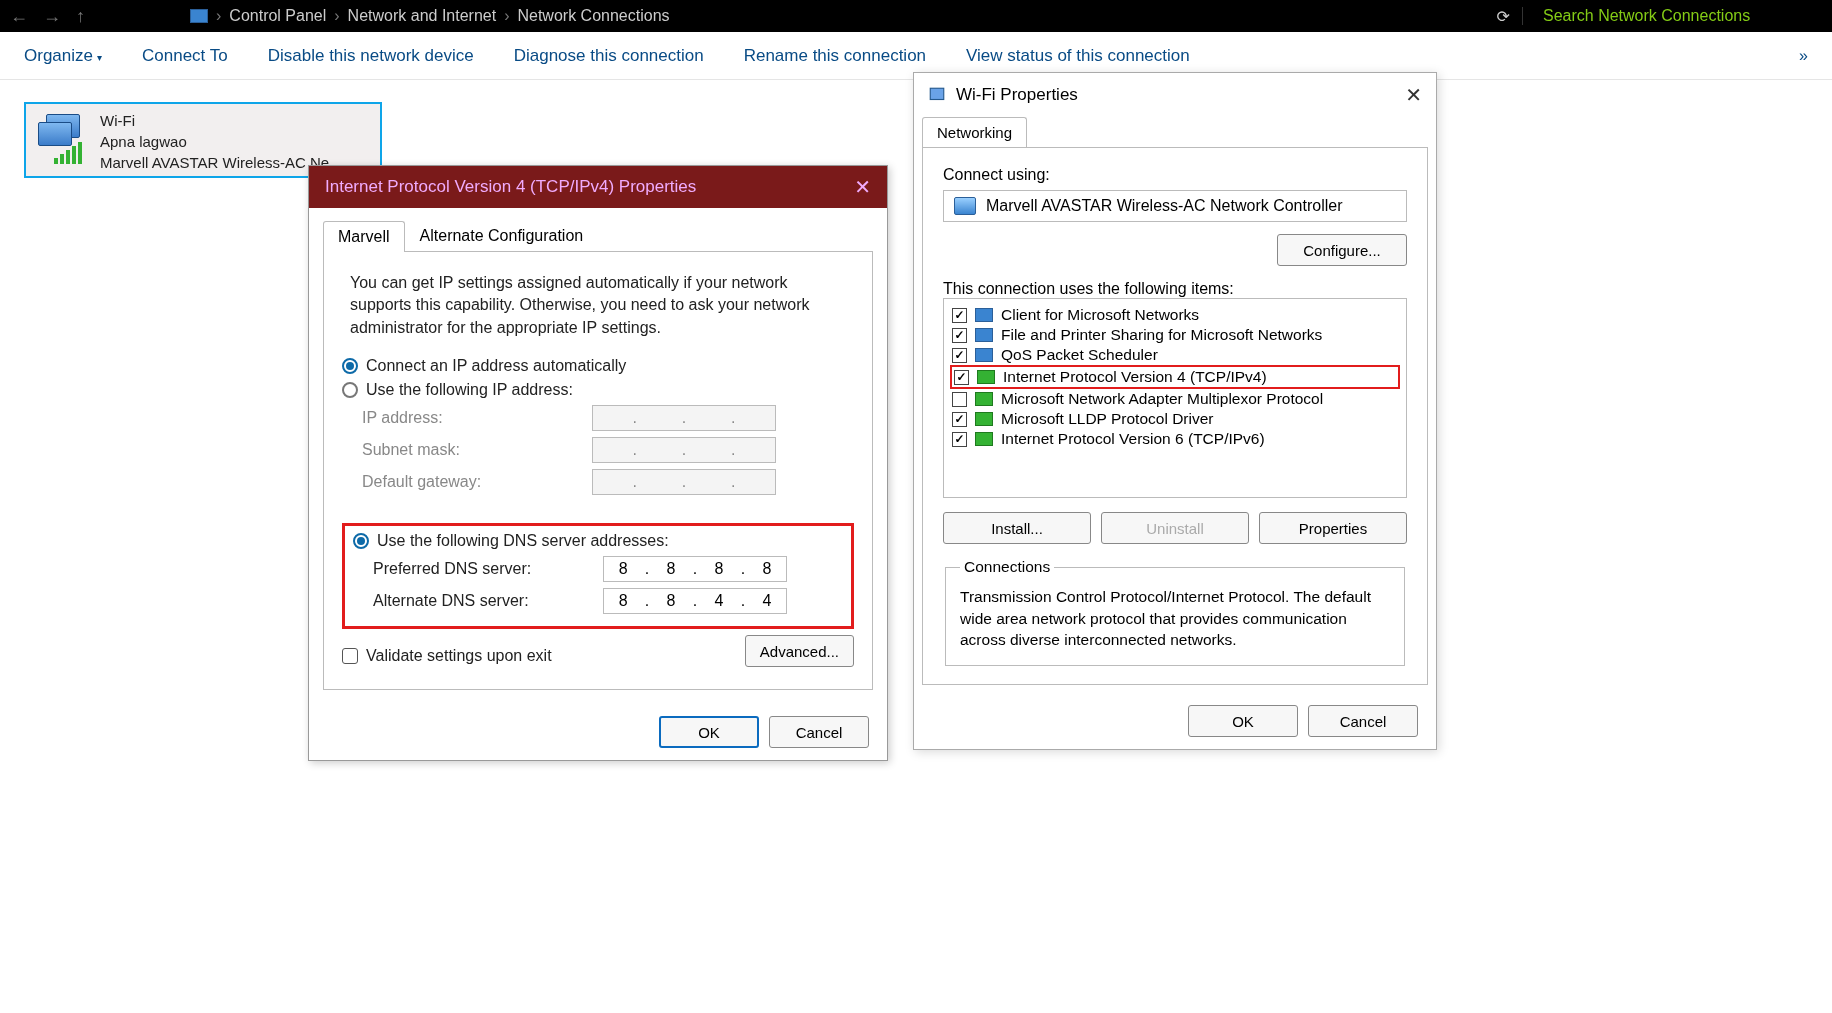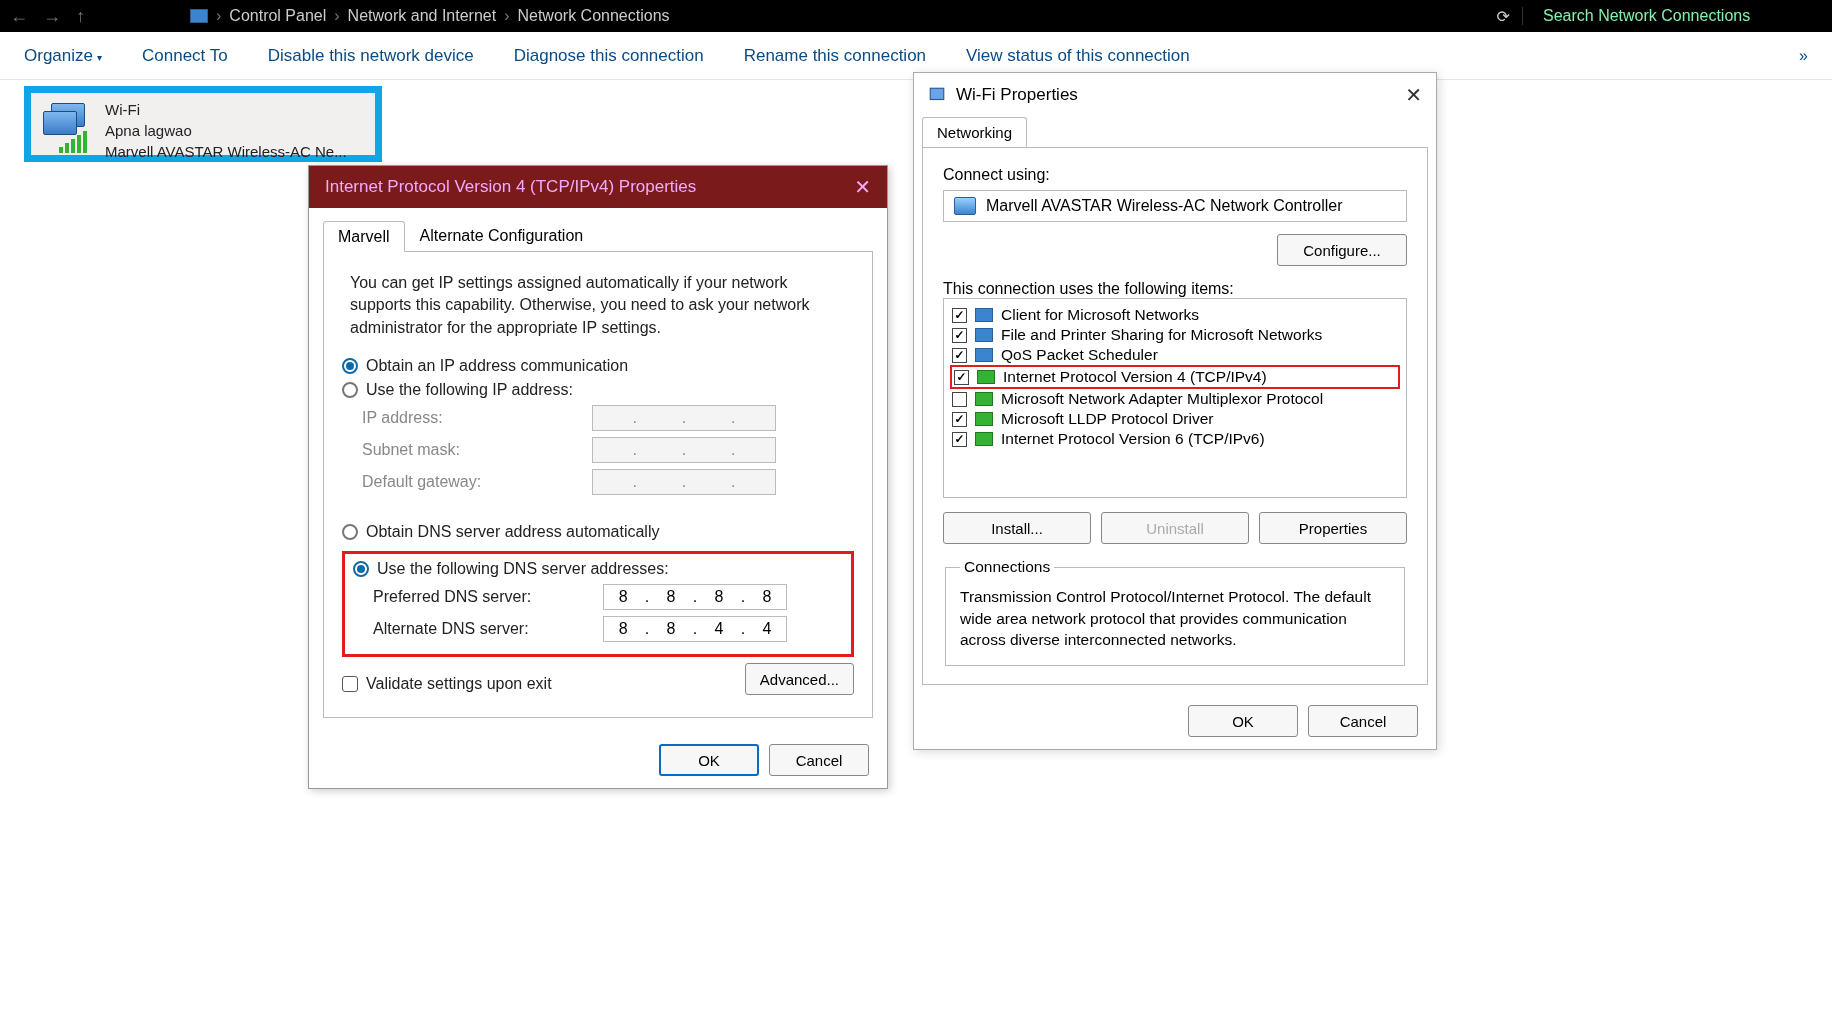"Search Network Connections" .addrbar .search { color: #86efac -> #84cc16 }
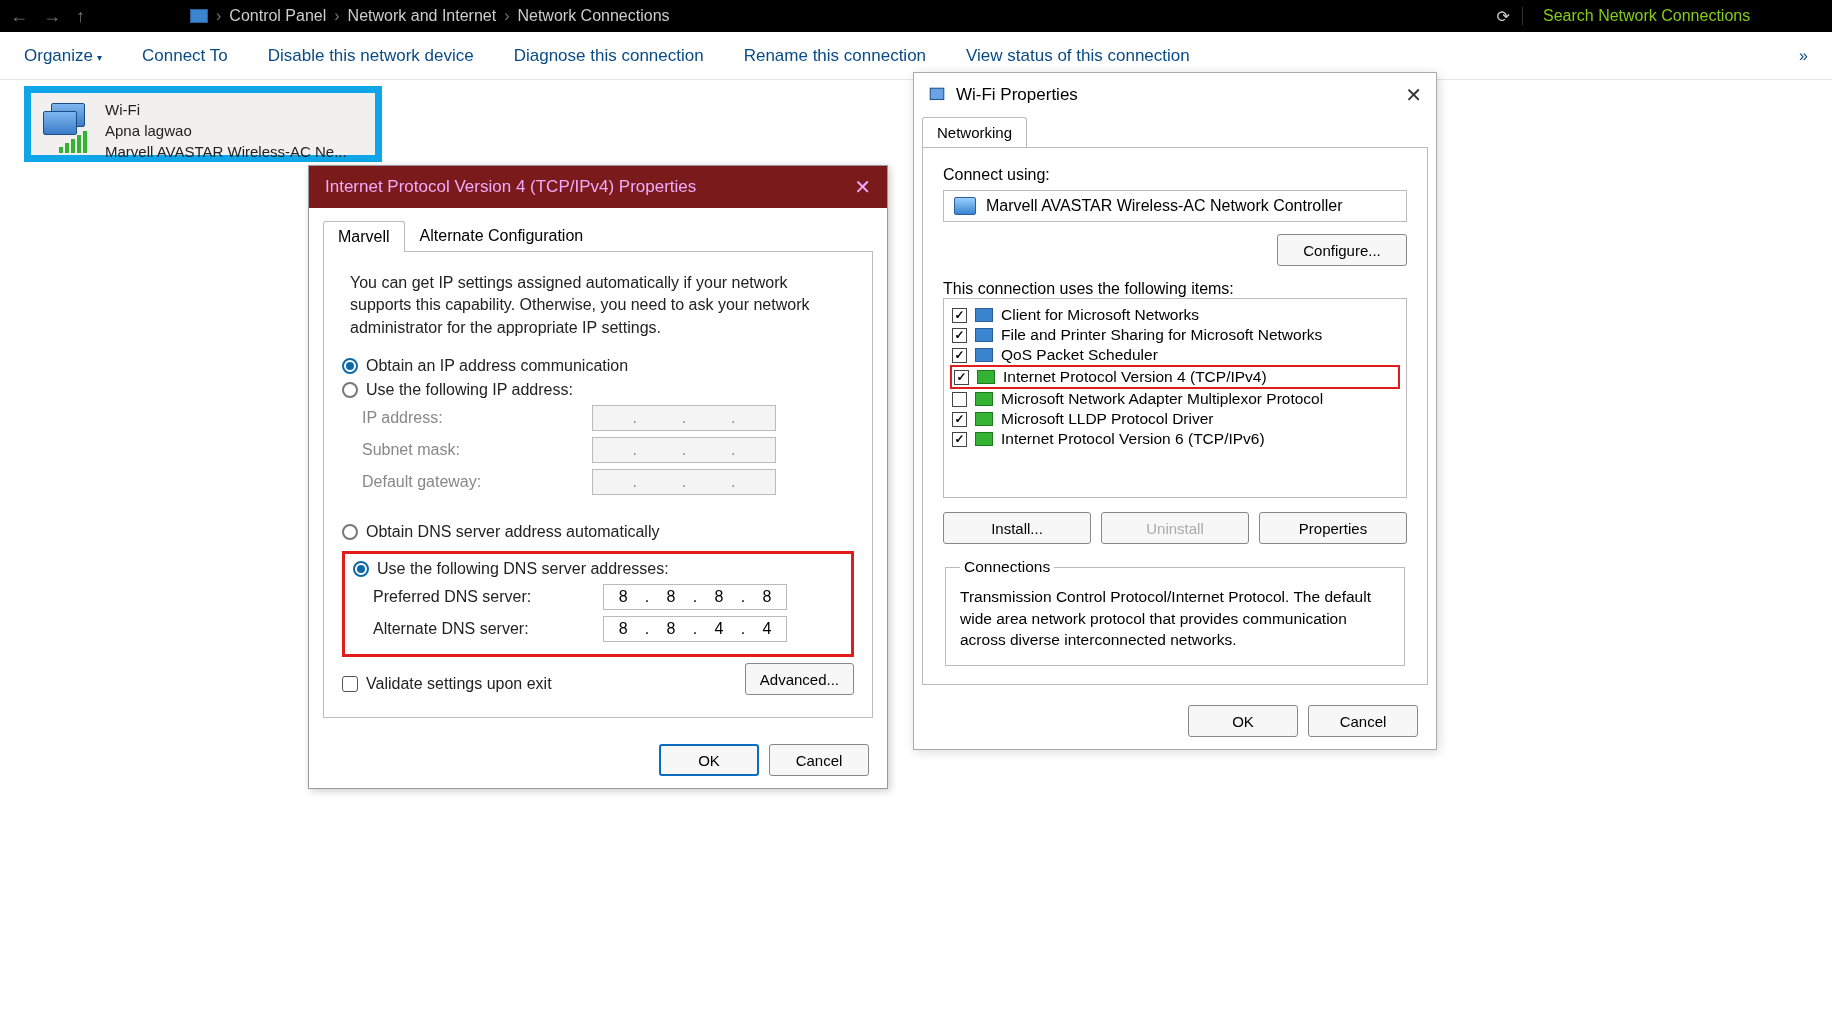"Wi-Fi" .adapter-tile { border: 7px solid #0ea5e9 -> 2px solid #0ea5e9; top: 86px -> 102px }
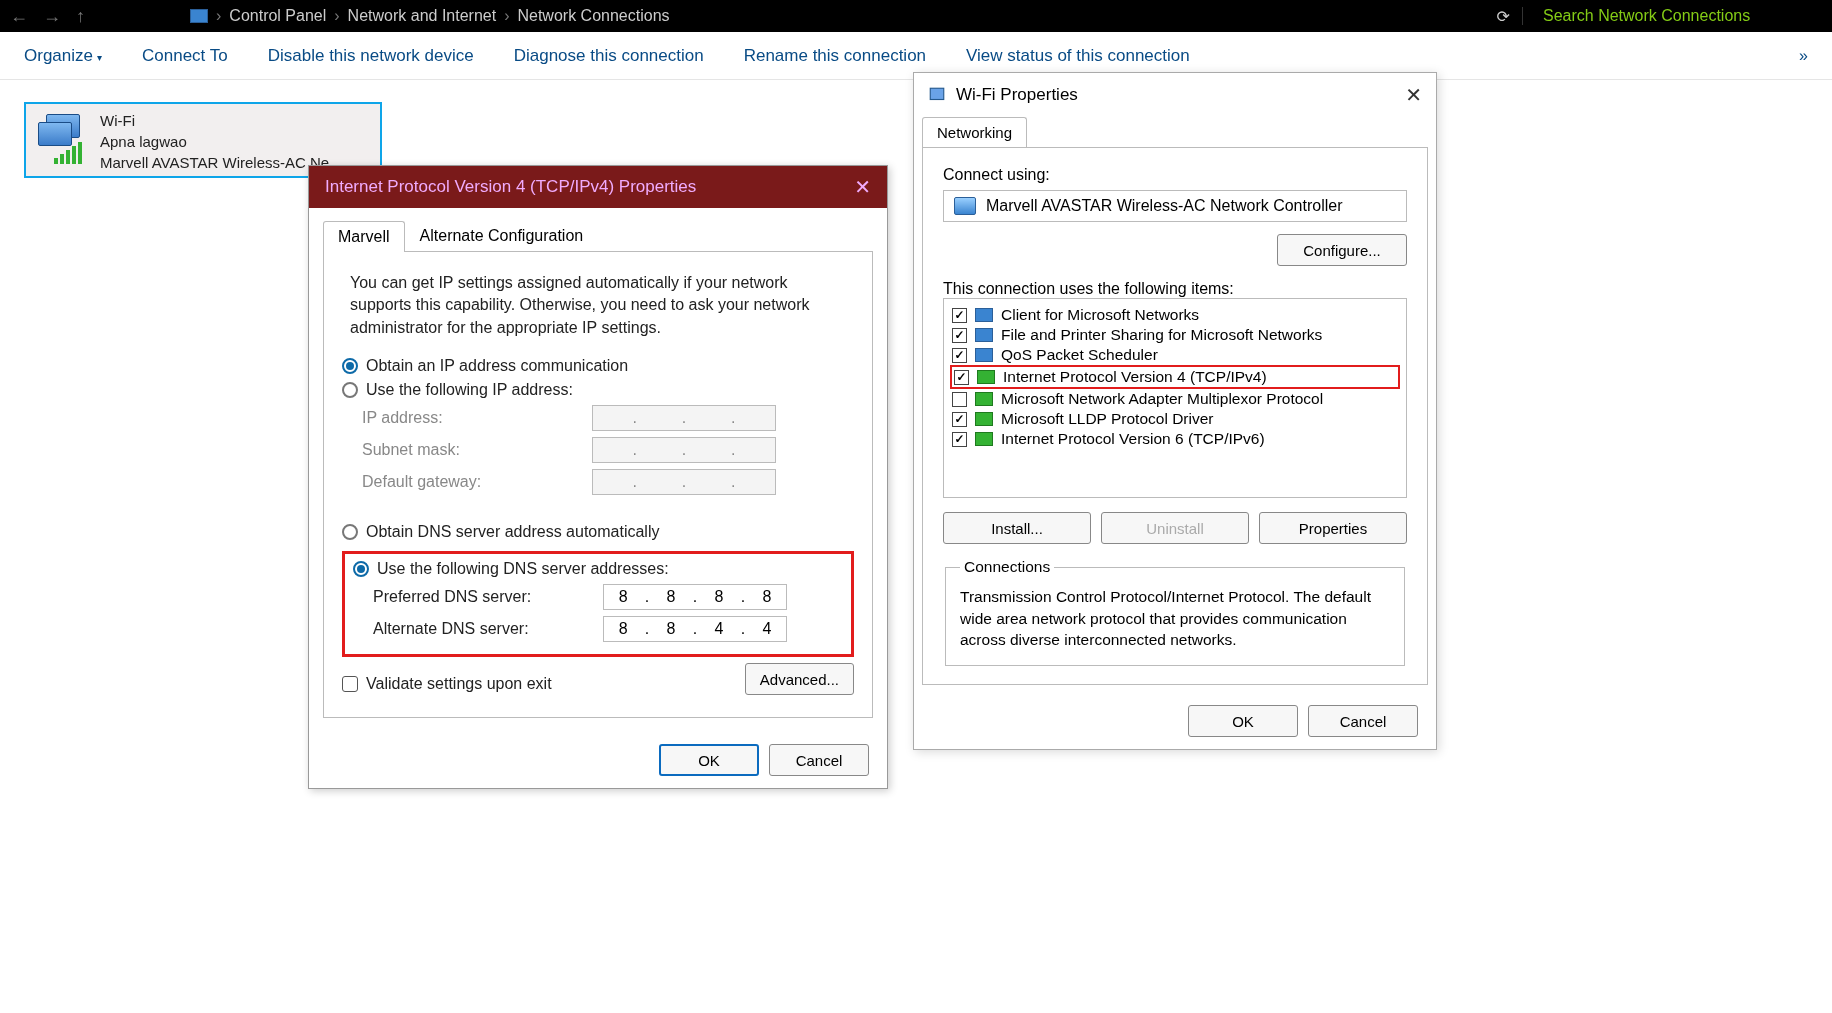"Obtain an IP address communication" span { text: Obtain an IP address communication -> Connect an IP address automatically }
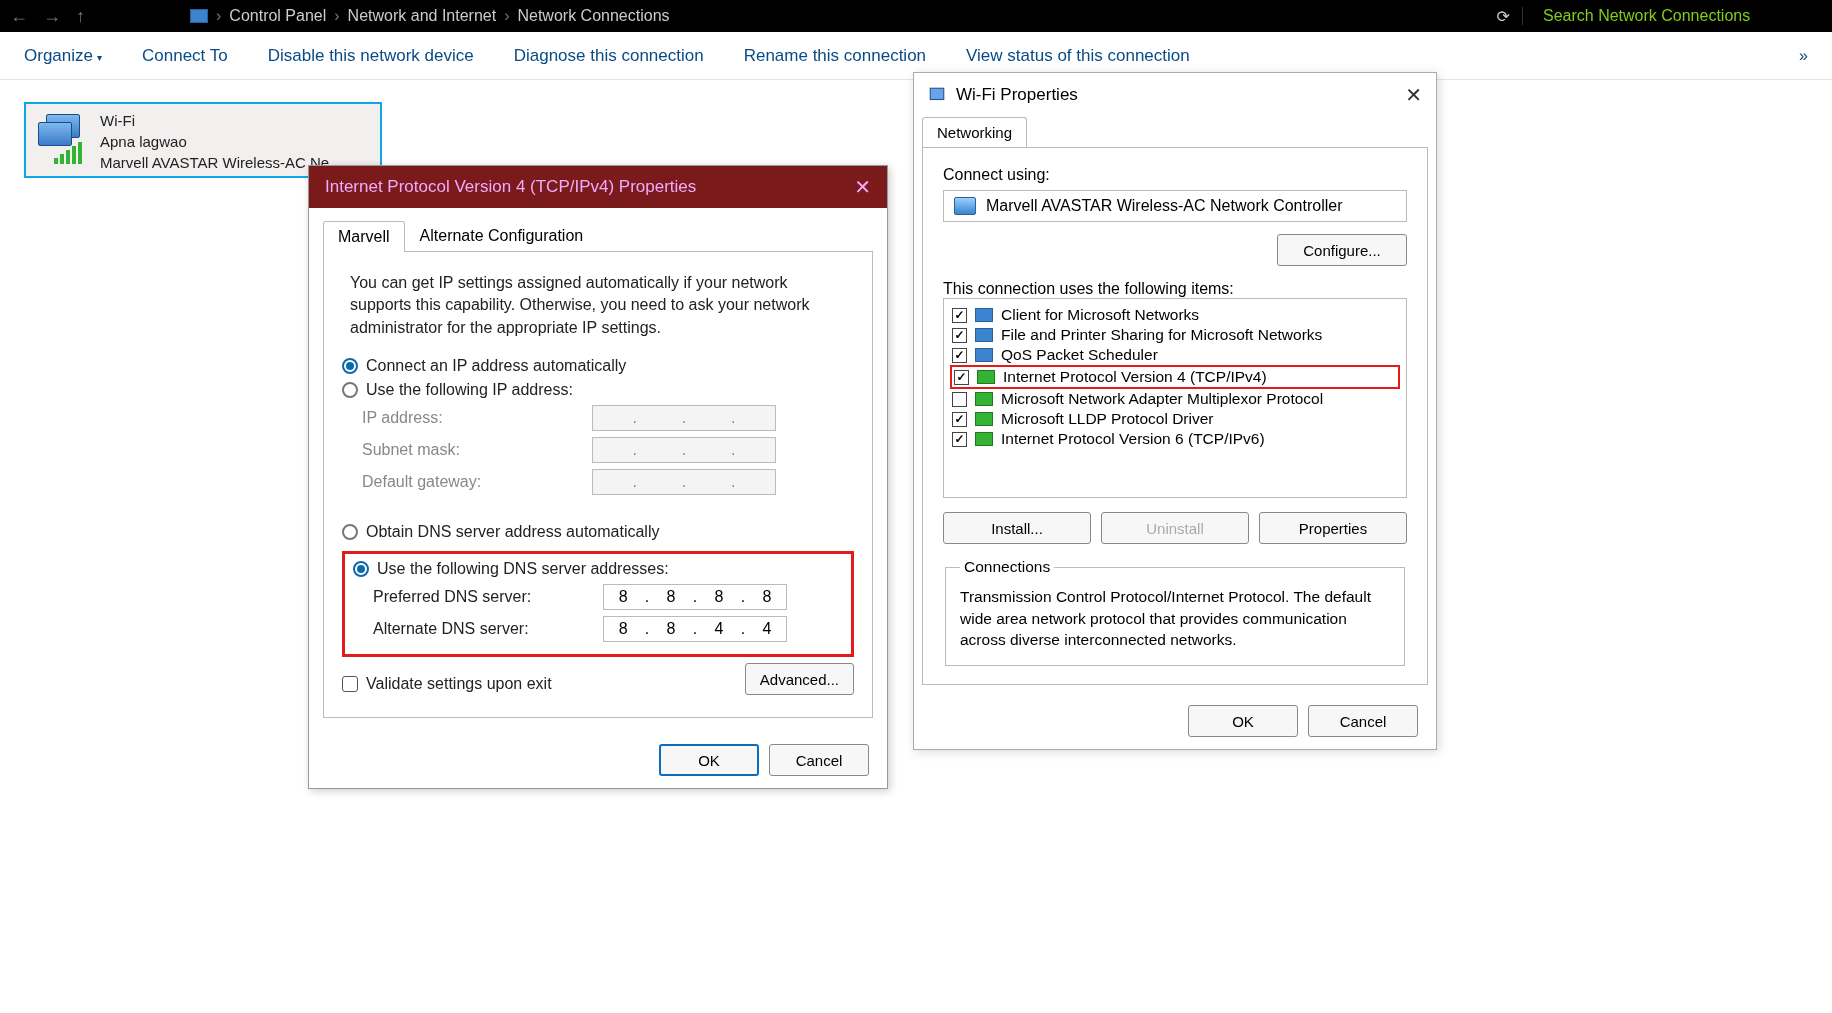"Obtain DNS server address automatically" div.radio-row { html: <div> <span></span> <span>Obtain DNS server address automatically</span> </div> -> none }
